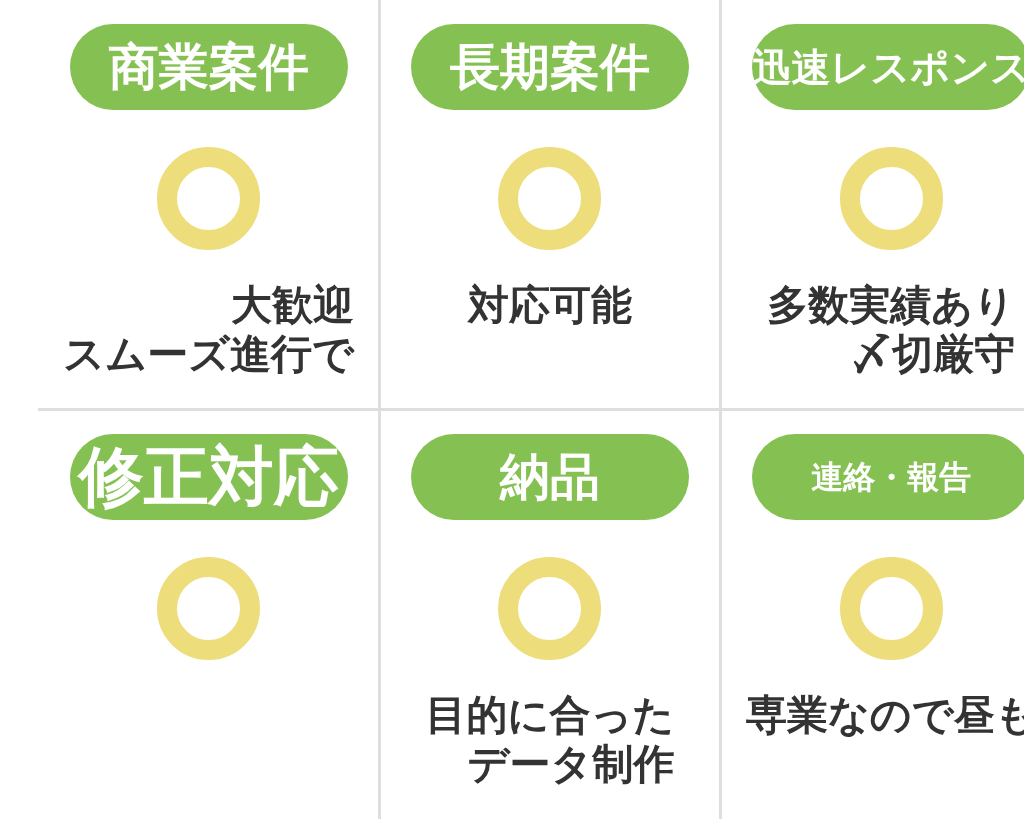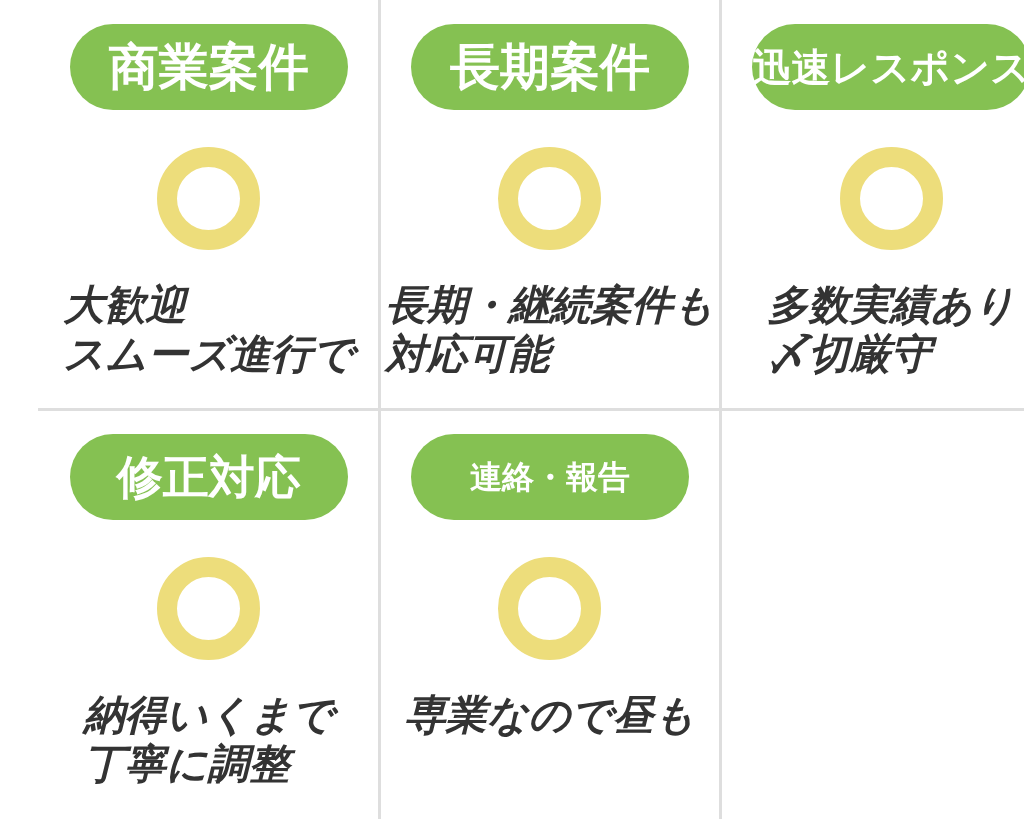"大歓迎" .desc { font-style: italic -> none; text-align: left -> right }
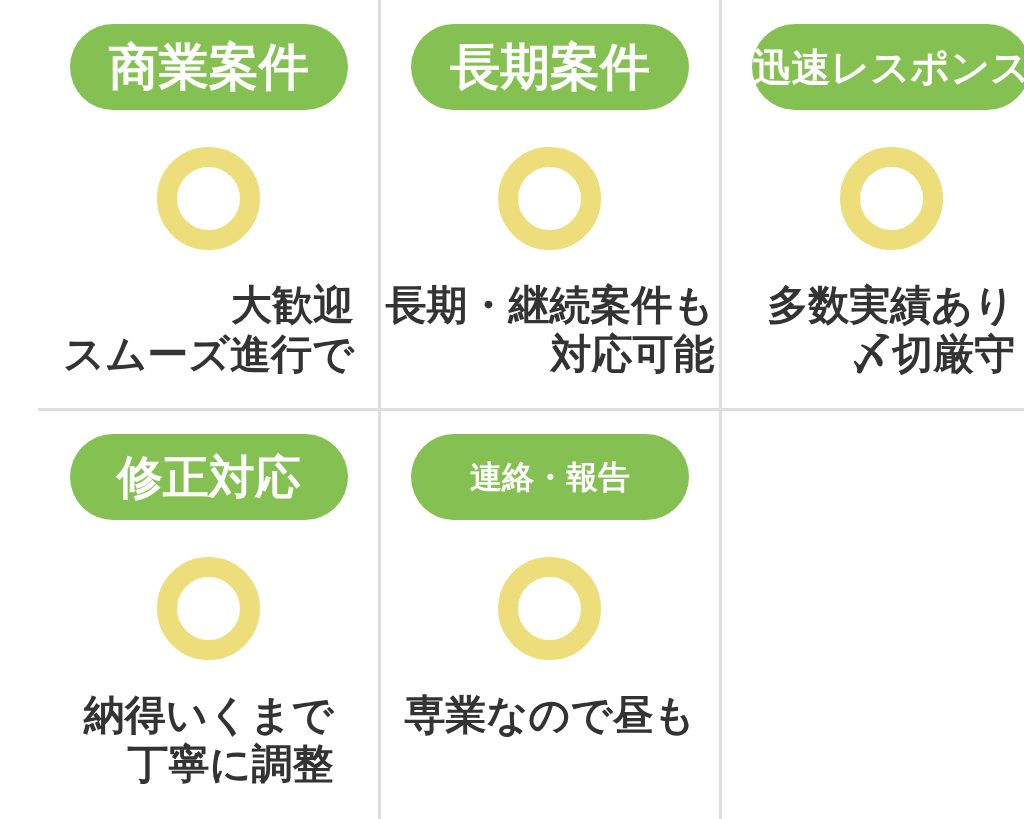"長期・継続案件も" span.line { html: <span>長期・継続案件も</span> -> none }
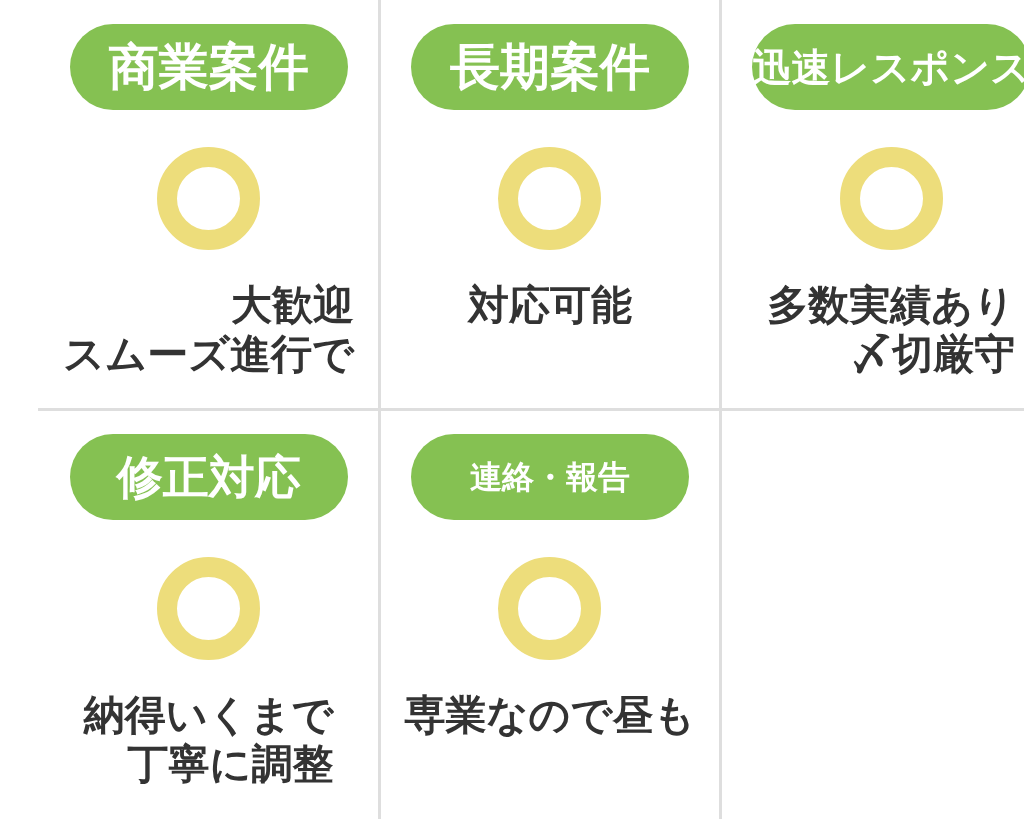"修正対応" span.badge-label { font-size: 46px -> 65px }
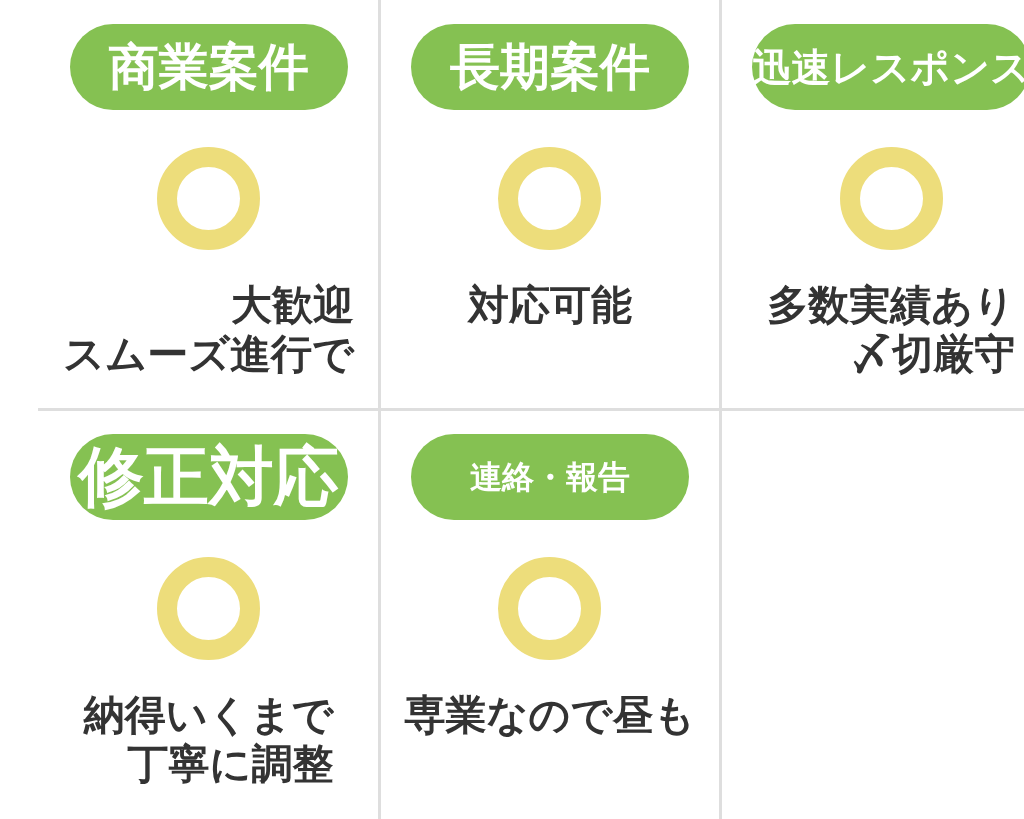"納品" div.card { html: none -> <div> <div> <span>納品</span> </div> <div></div> <div> <span>目的に合った</span> <span>データ制作</span> </div> </div> }
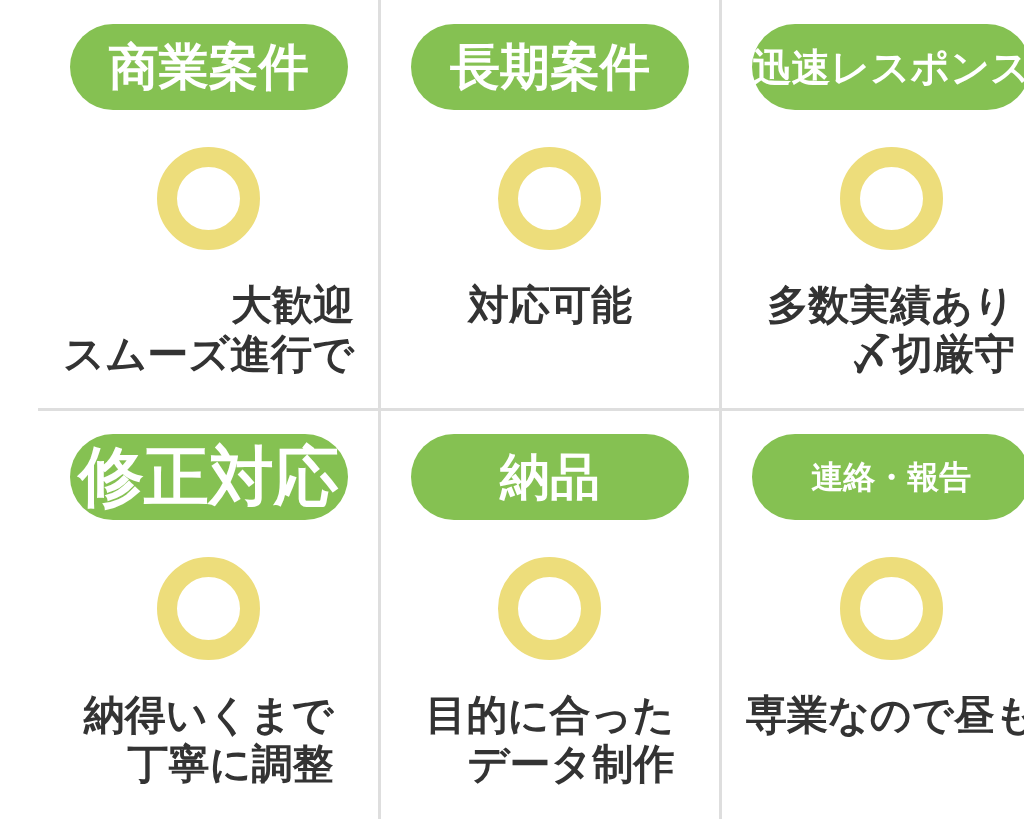"納得いくまで" div.desc { html: <div> <span>納得いくまで</span> <span>丁寧に調整</span> </div> -> none }
